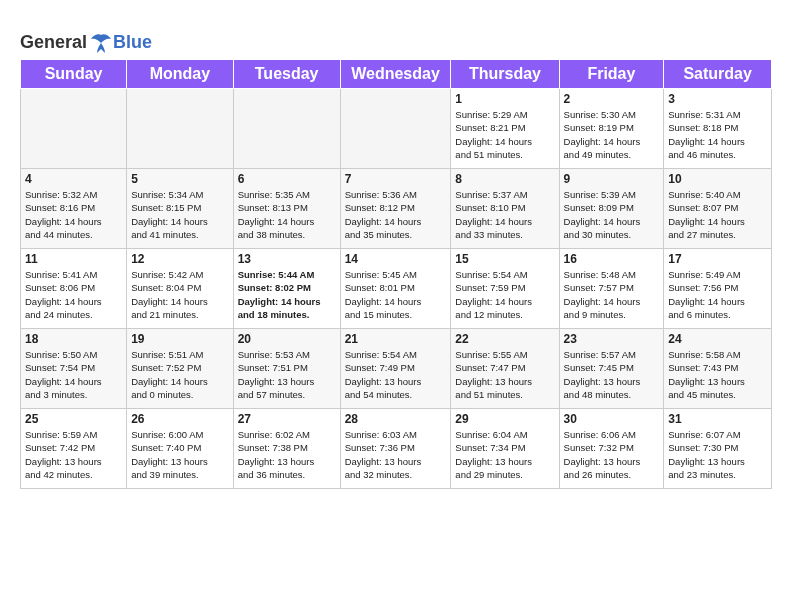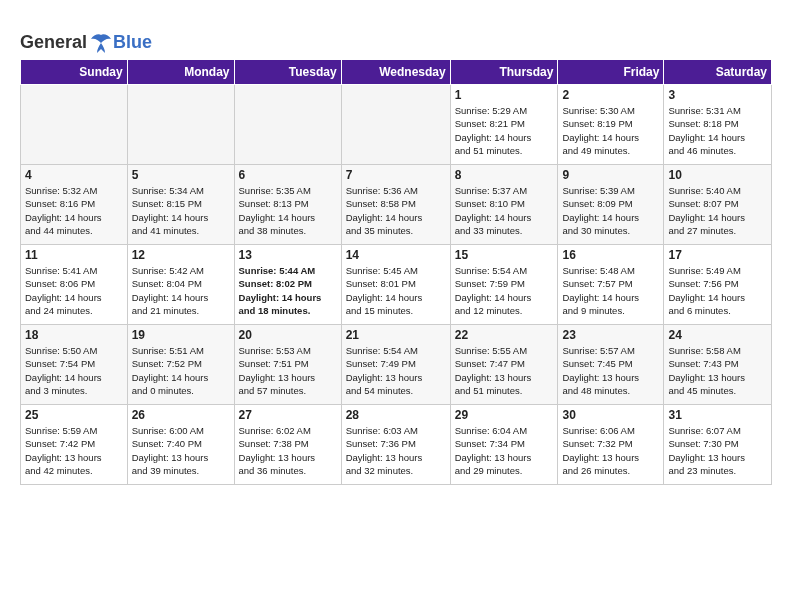"Sunday" th { background-color: #4c1d95 -> #8b5cf6; font-size: 12px -> 16px; text-align: right -> center }
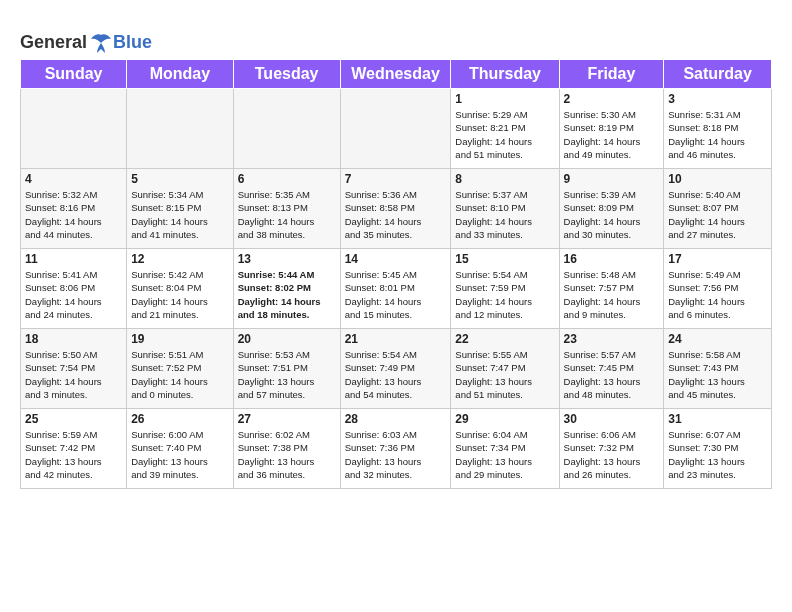"Sunrise: 5:36 AM" div.day-info { text: 8:58 -> 8:12 }
